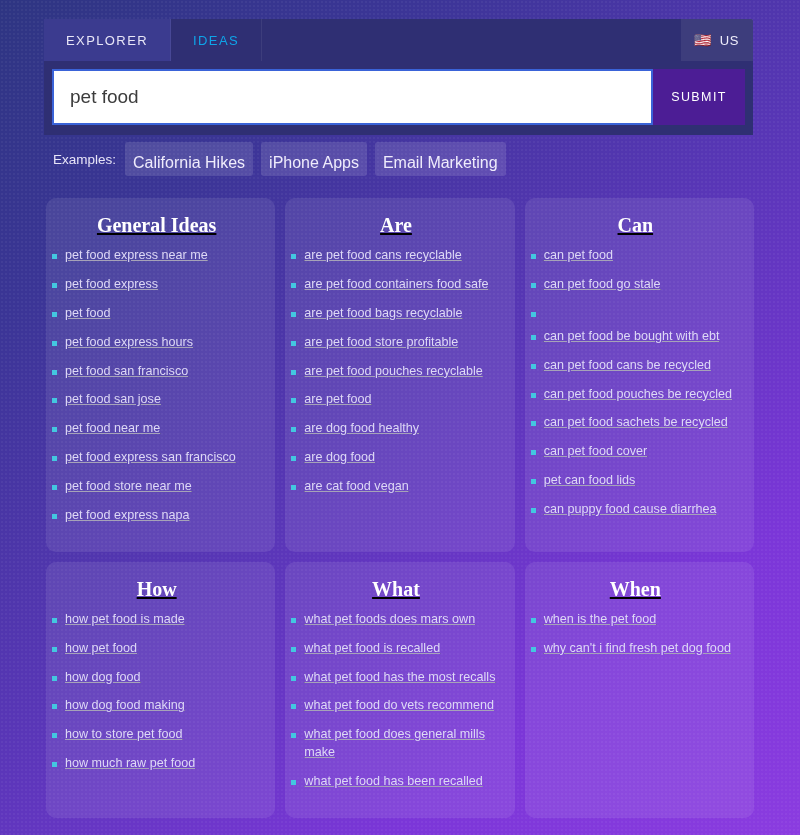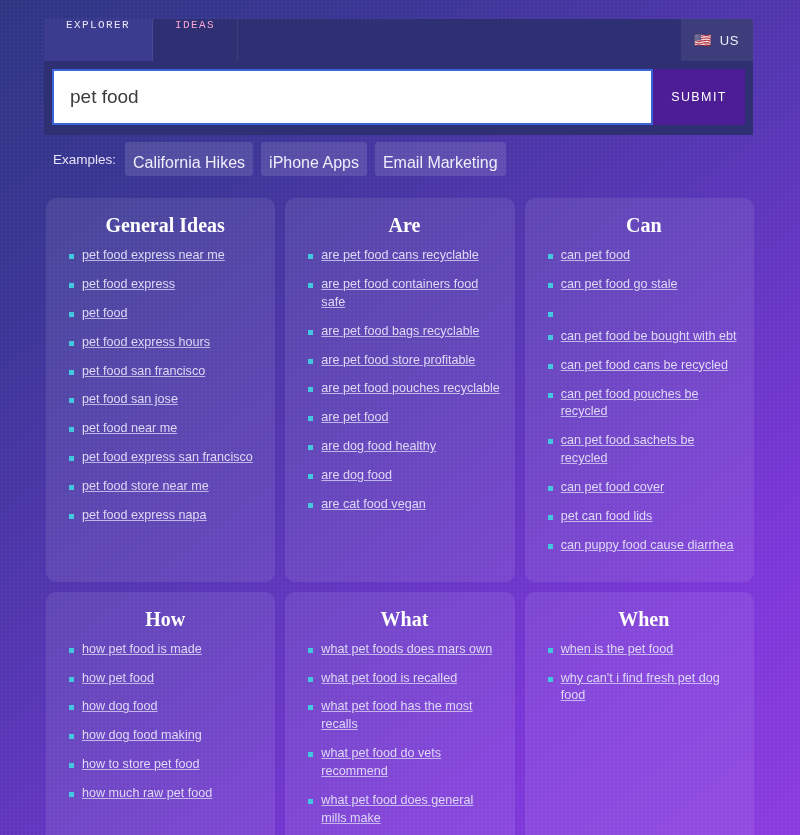"EXPLORER" .tab { align-items: none -> center; font-family: Liberation Mono, monospace -> none; font-size: 11px -> 13px }
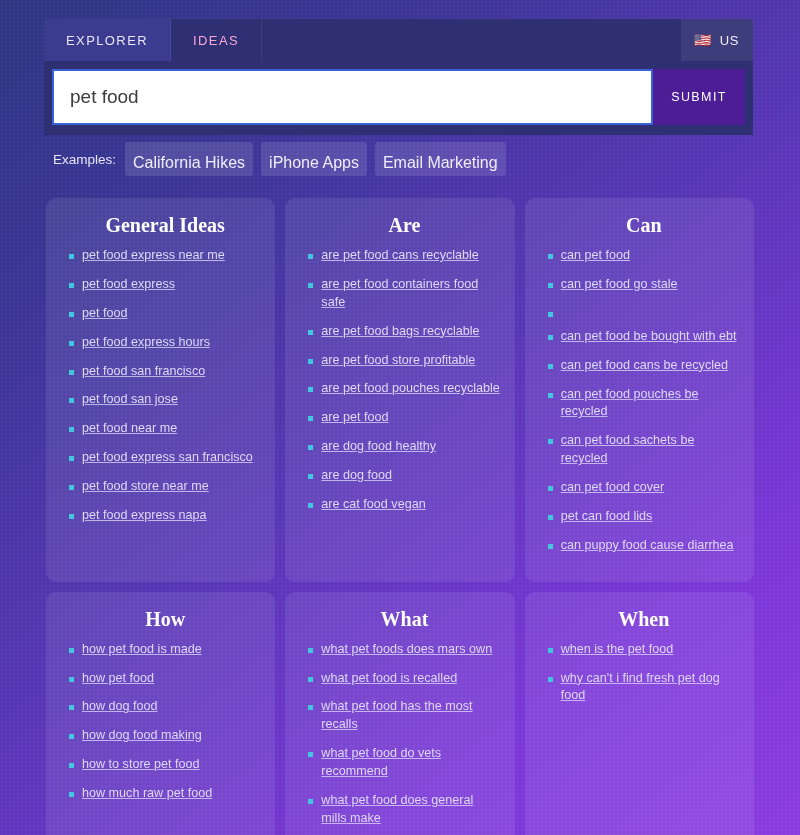"IDEAS" .tab.active { color: #f9a8d4 -> #0ea5e9 }
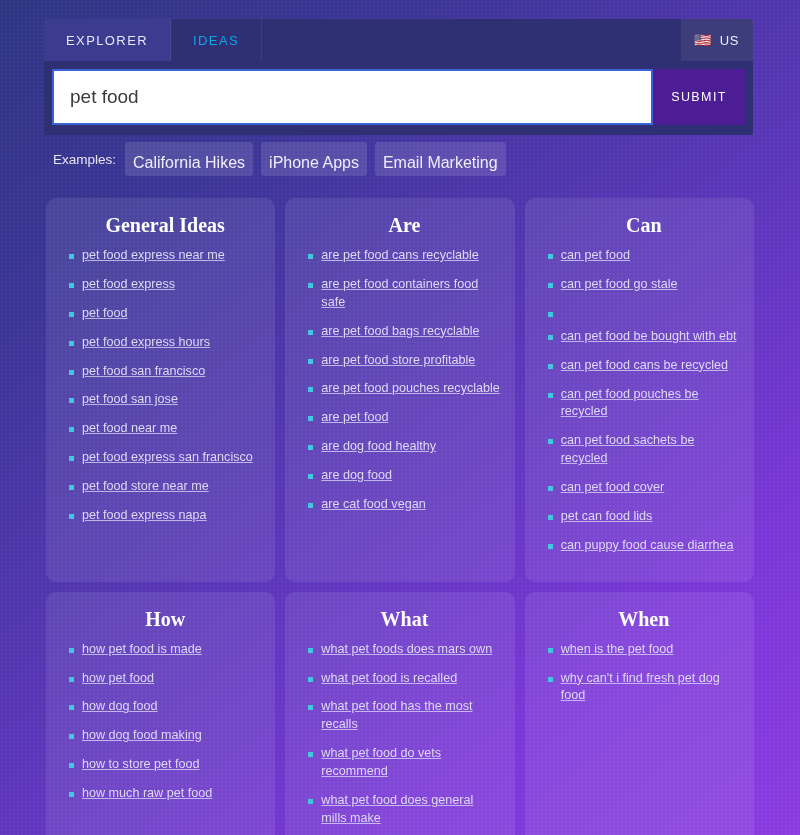"General Ideas" .card { padding: 12px 14px 16px 23px -> 12px 14px 16px 6px; text-decoration: none -> underline }
